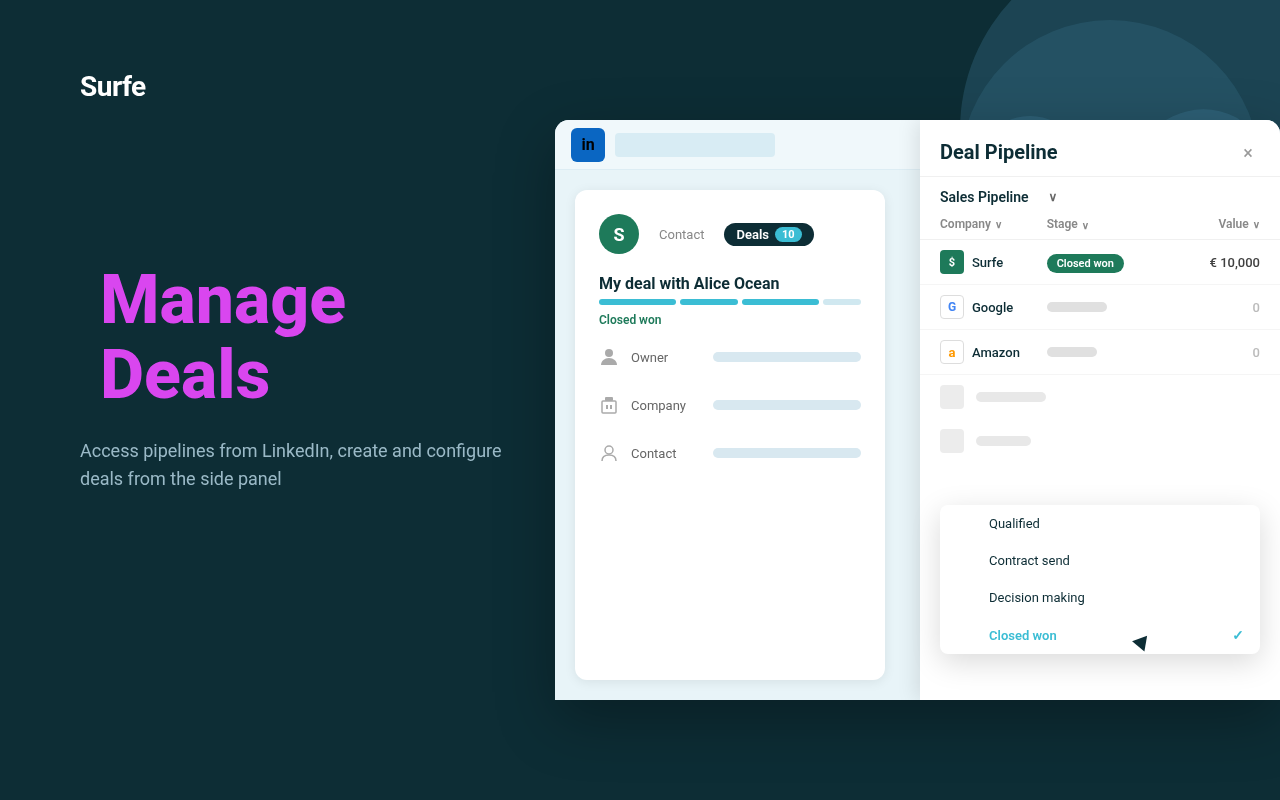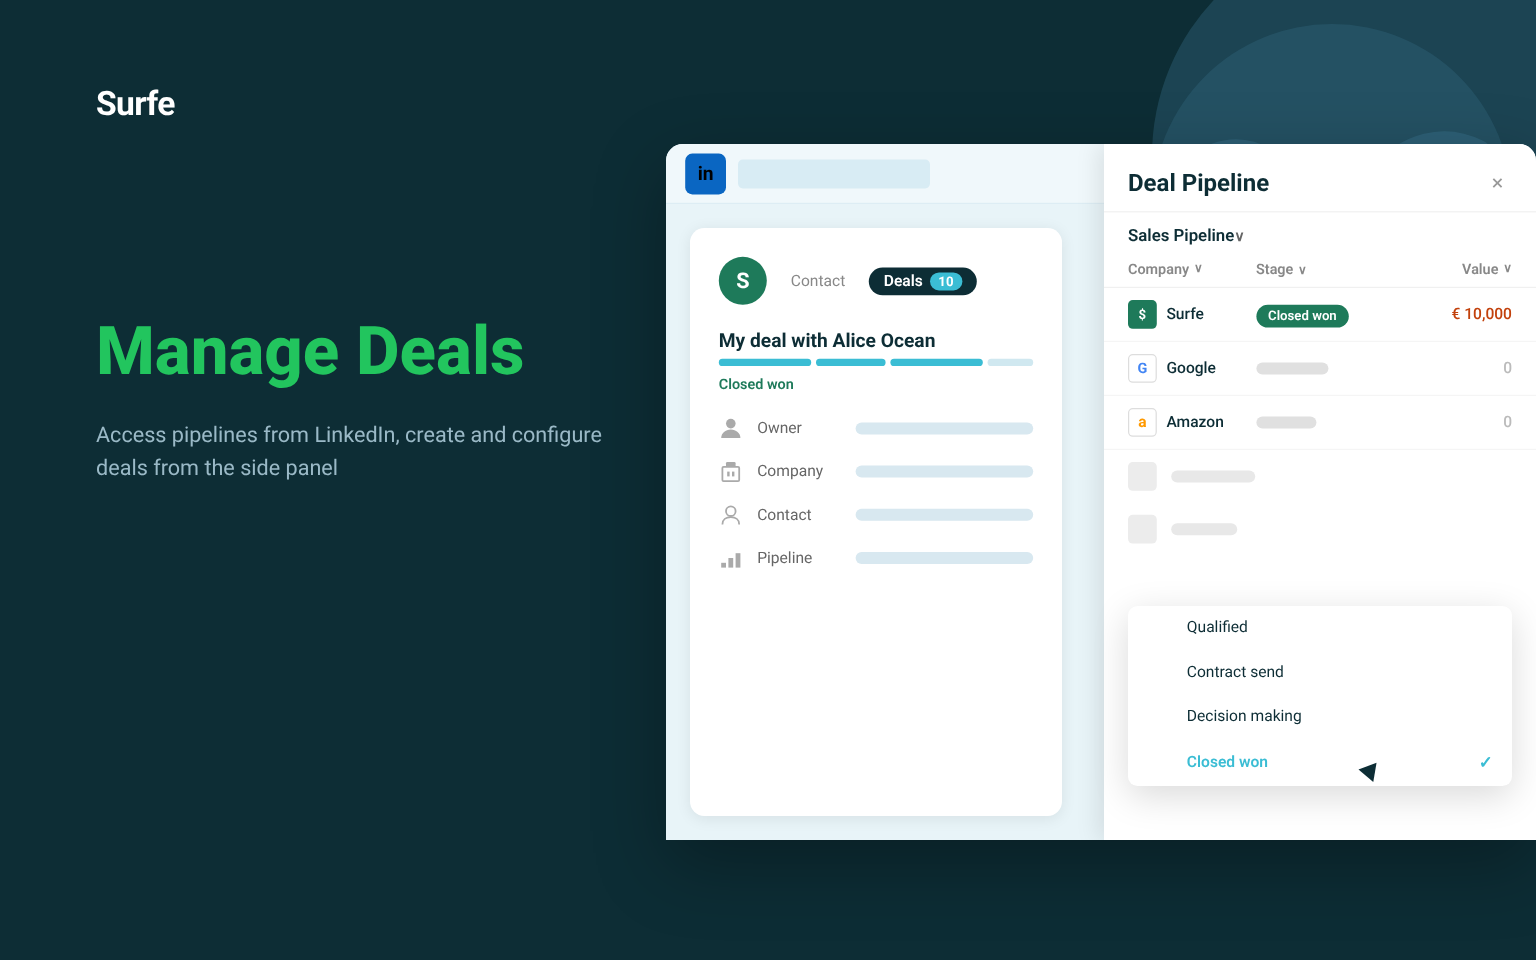"Sales Pipeline" .pipeline-selector { gap: 0 -> 20px }
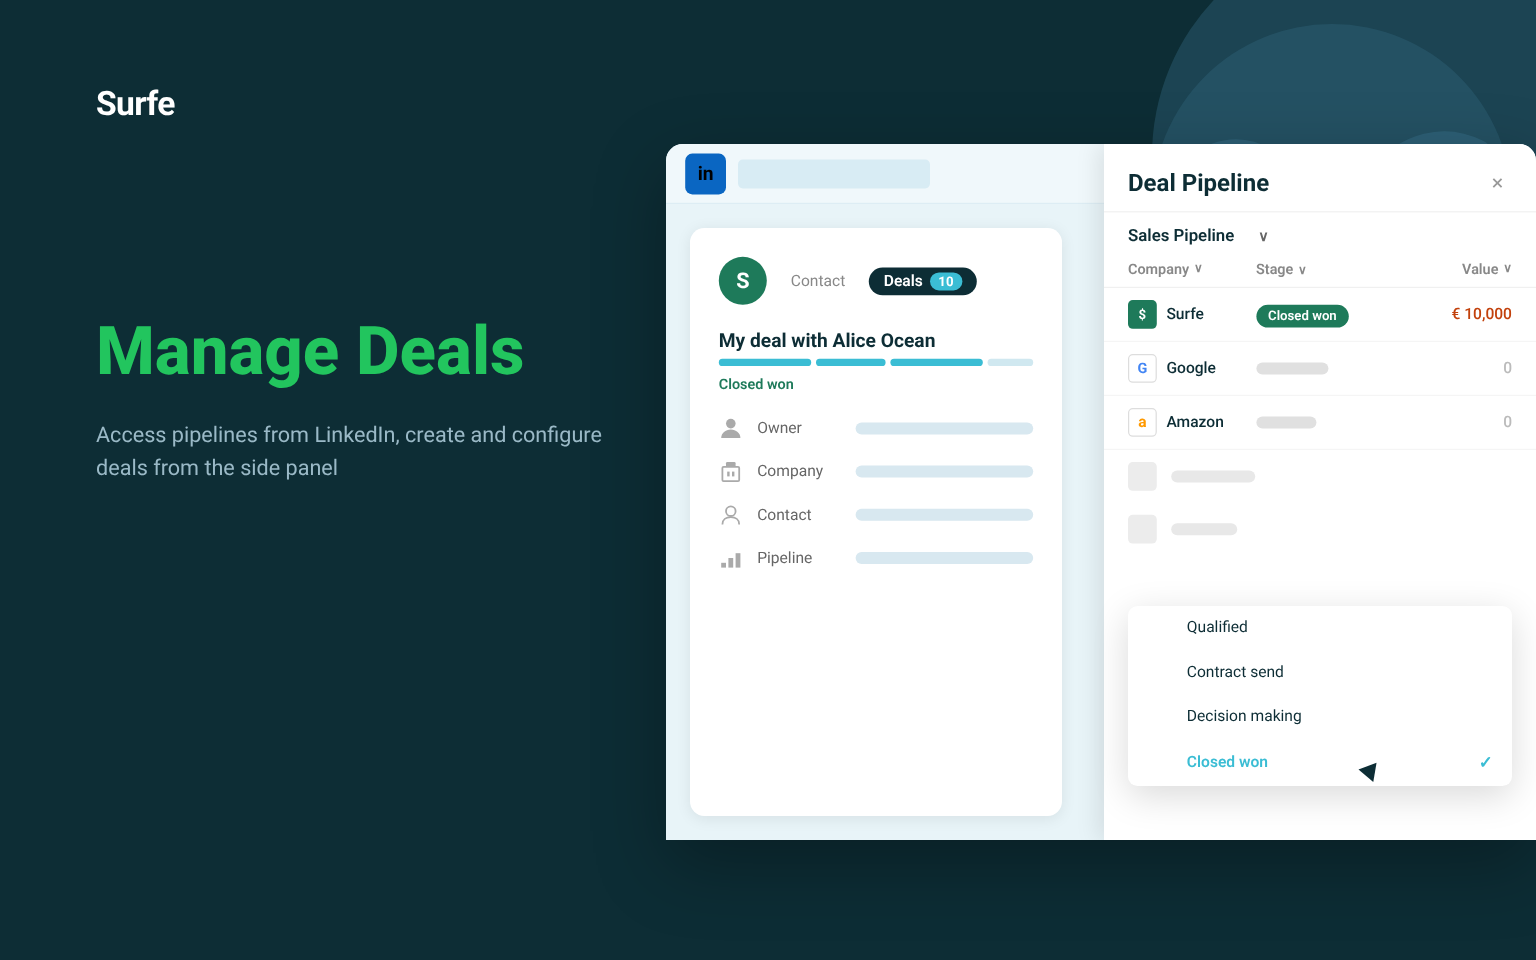"Manage Deals" .main-title { color: #22c55e -> #d946ef; font-size: 56px -> 68px; margin-left: none -> 20px }
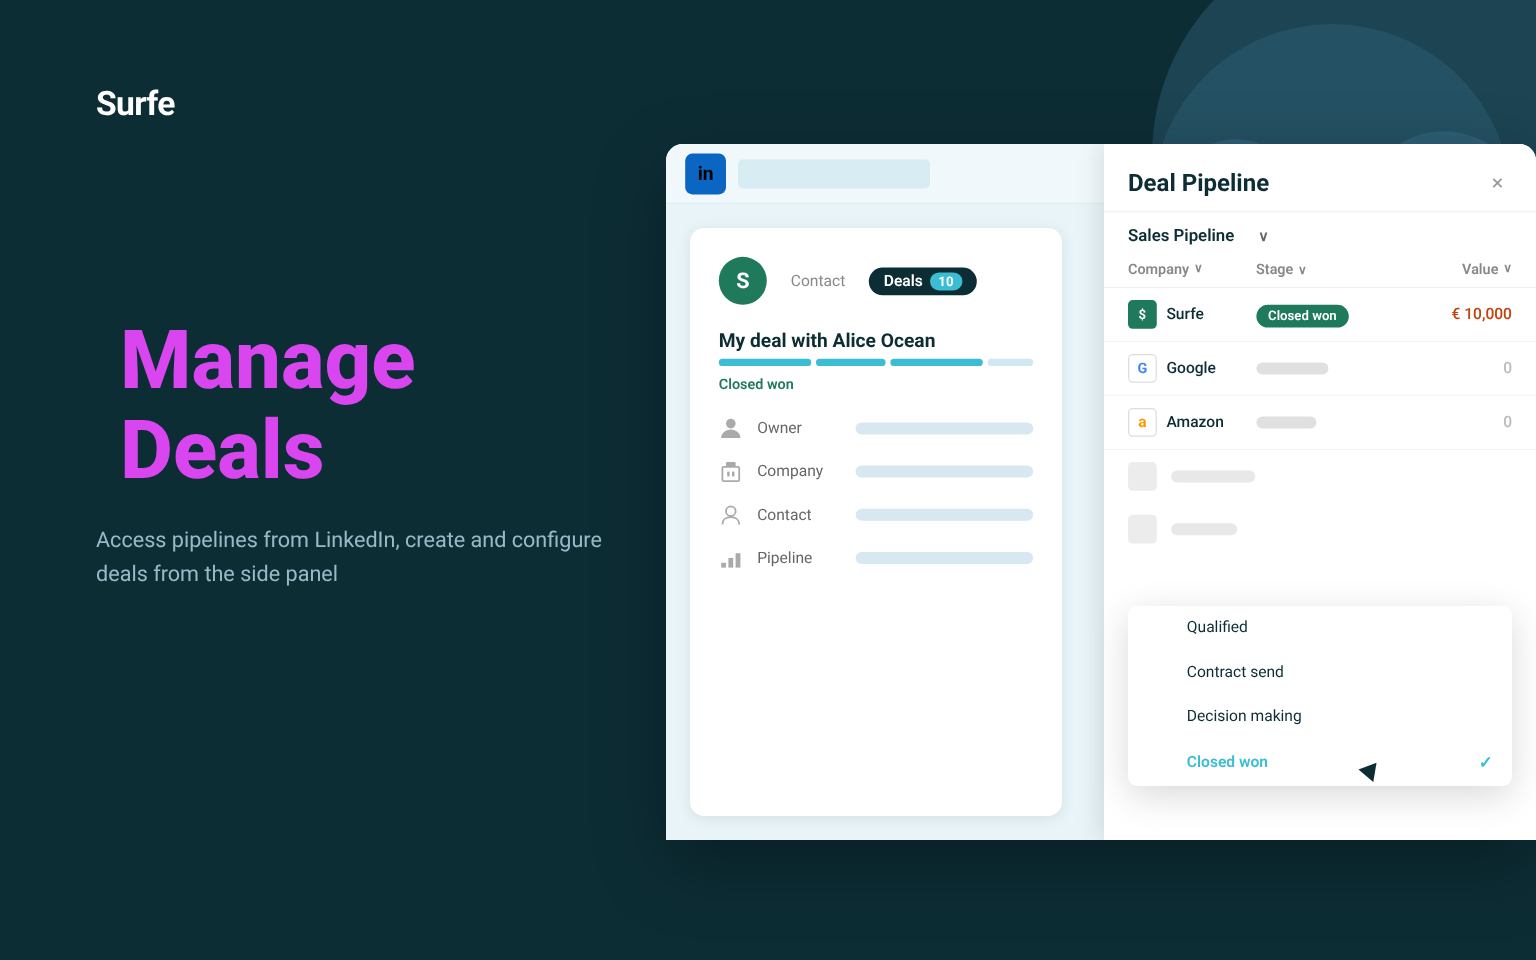"€ 10,000" .value-cell { color: #c2410c -> #404040 }
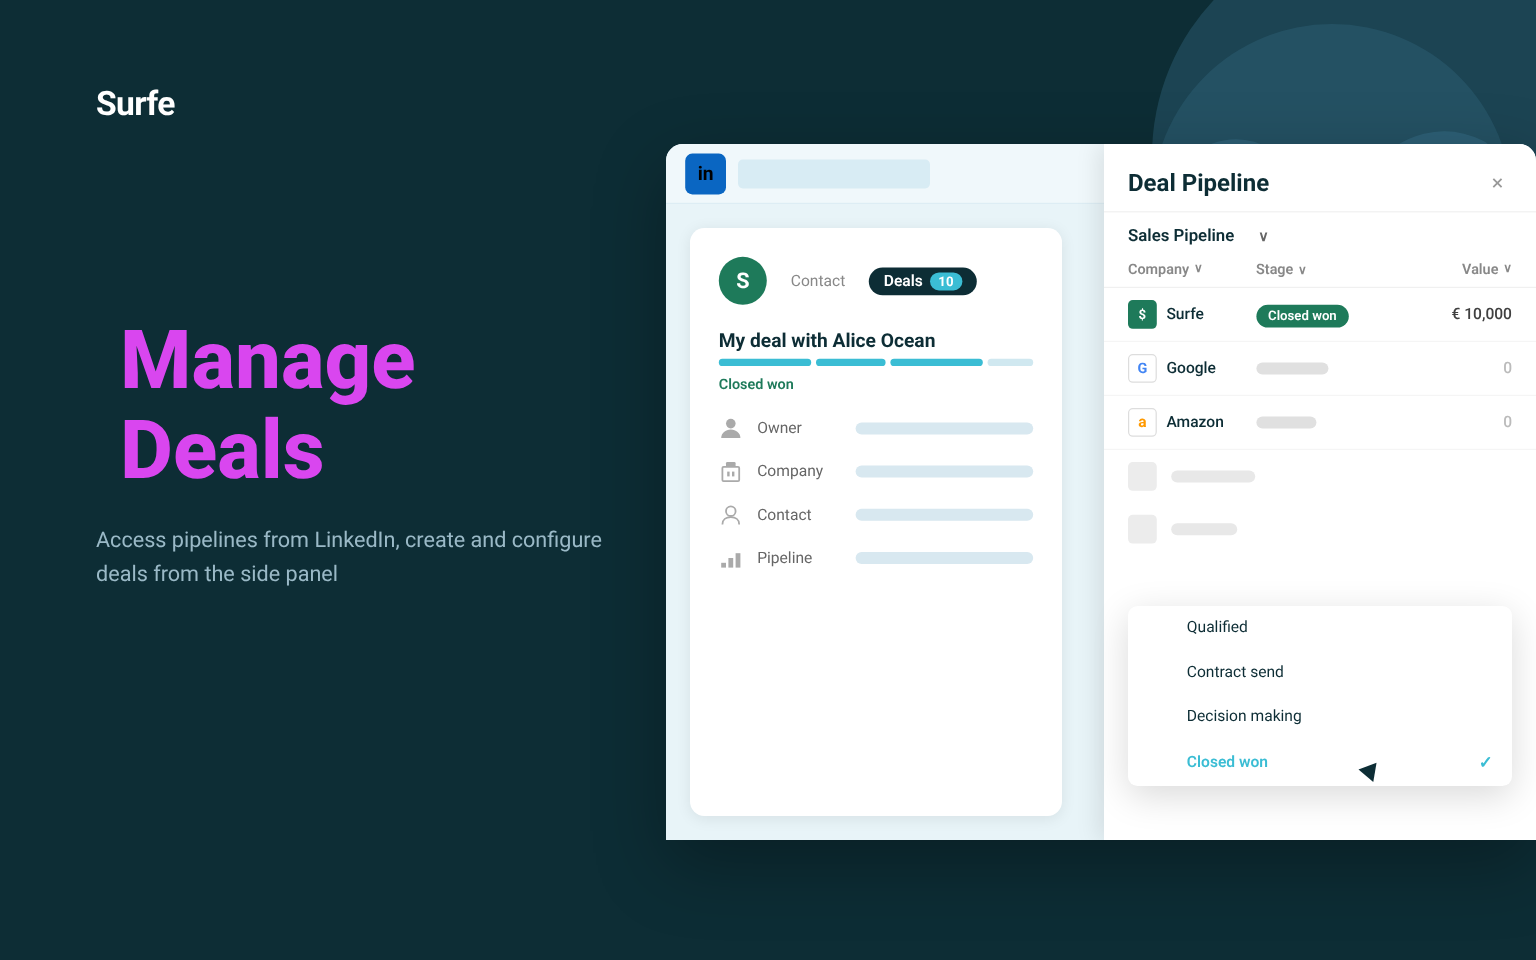"Owner" .deal-fields { gap: 16px -> 28px }
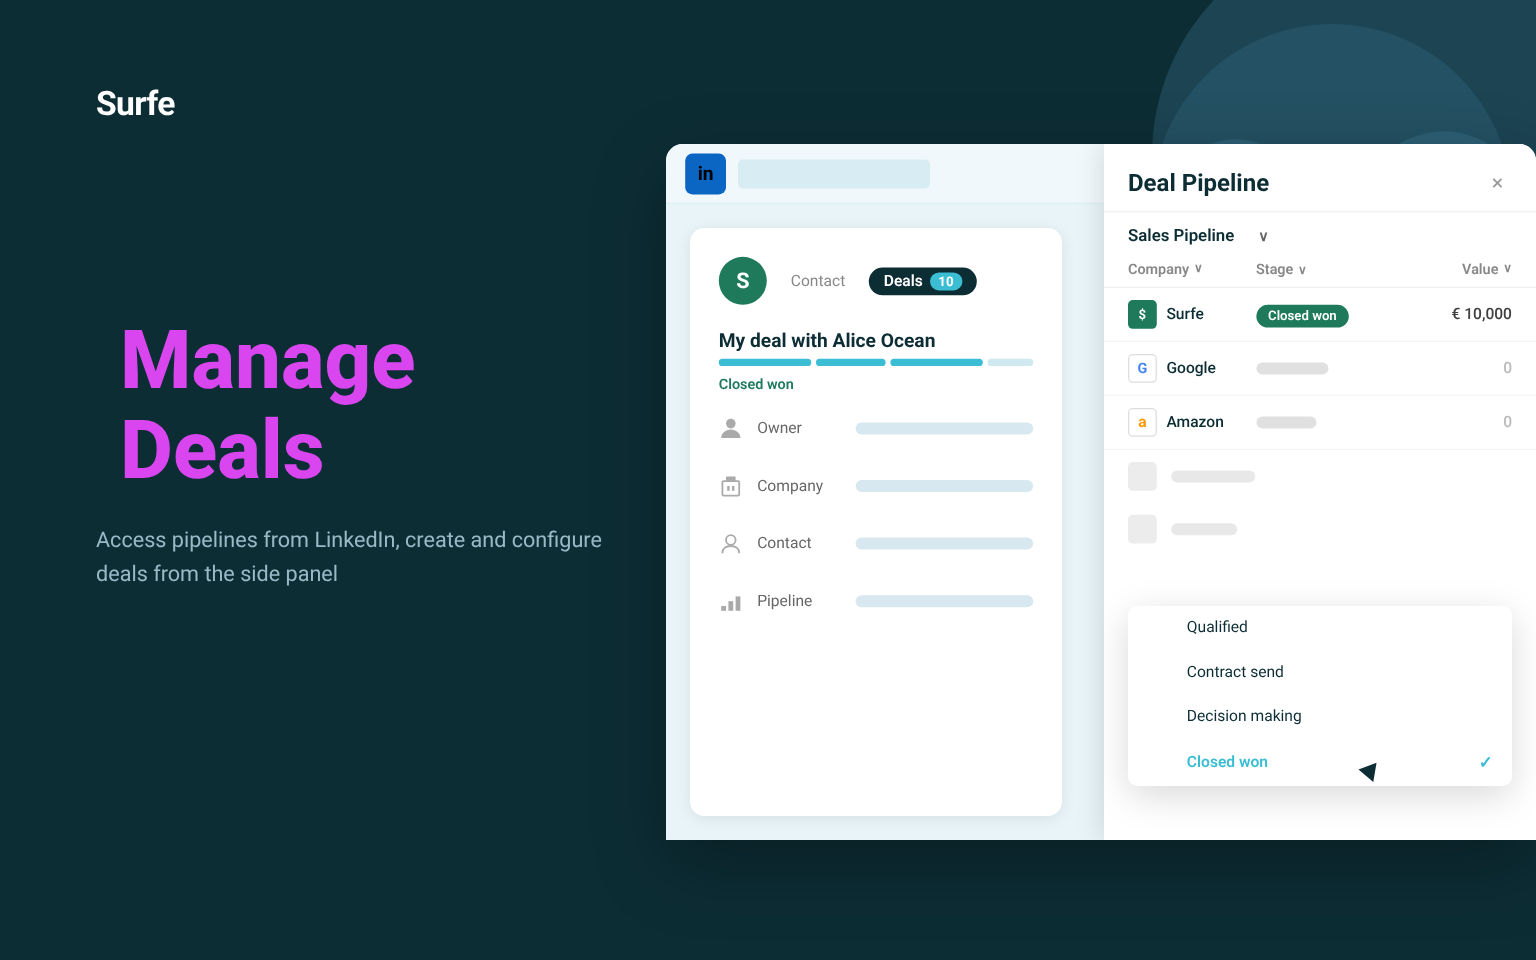"Pipeline" div.deal-field { html: <div> <svg> <rect></rect> <rect></rect> <rect></rect> </svg> <span>Pipeline</span> <div></div> </div> -> none }
